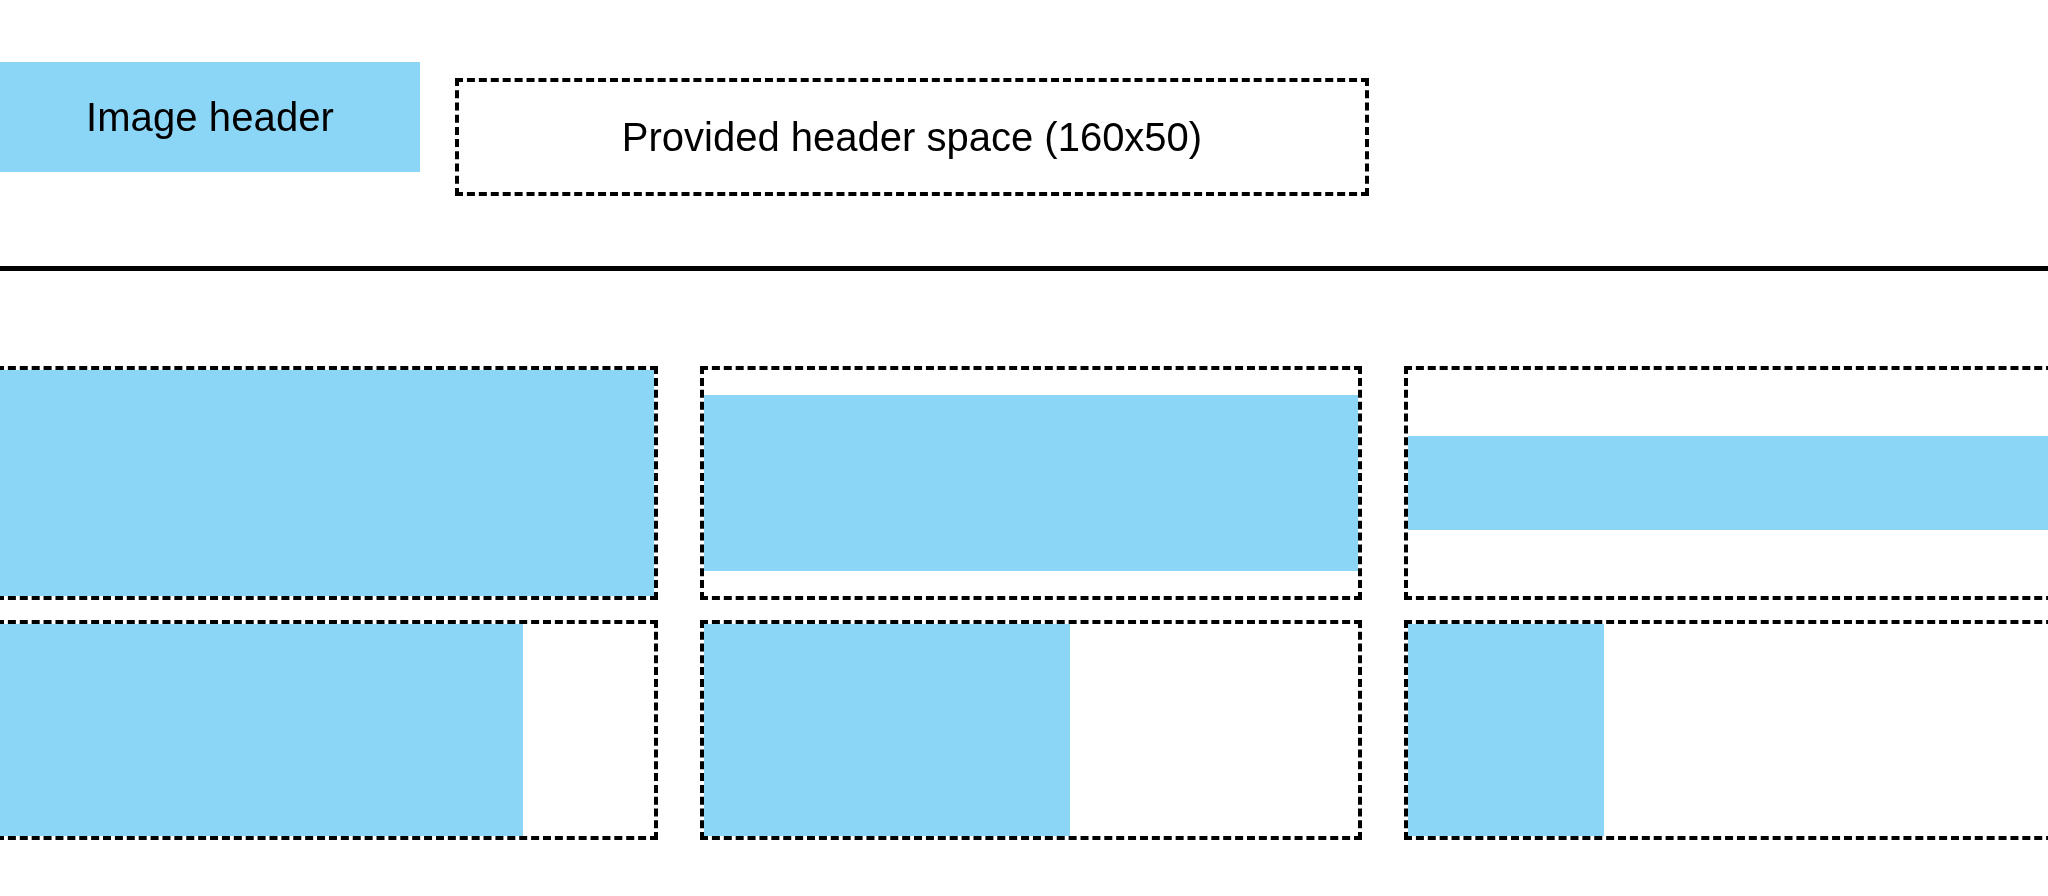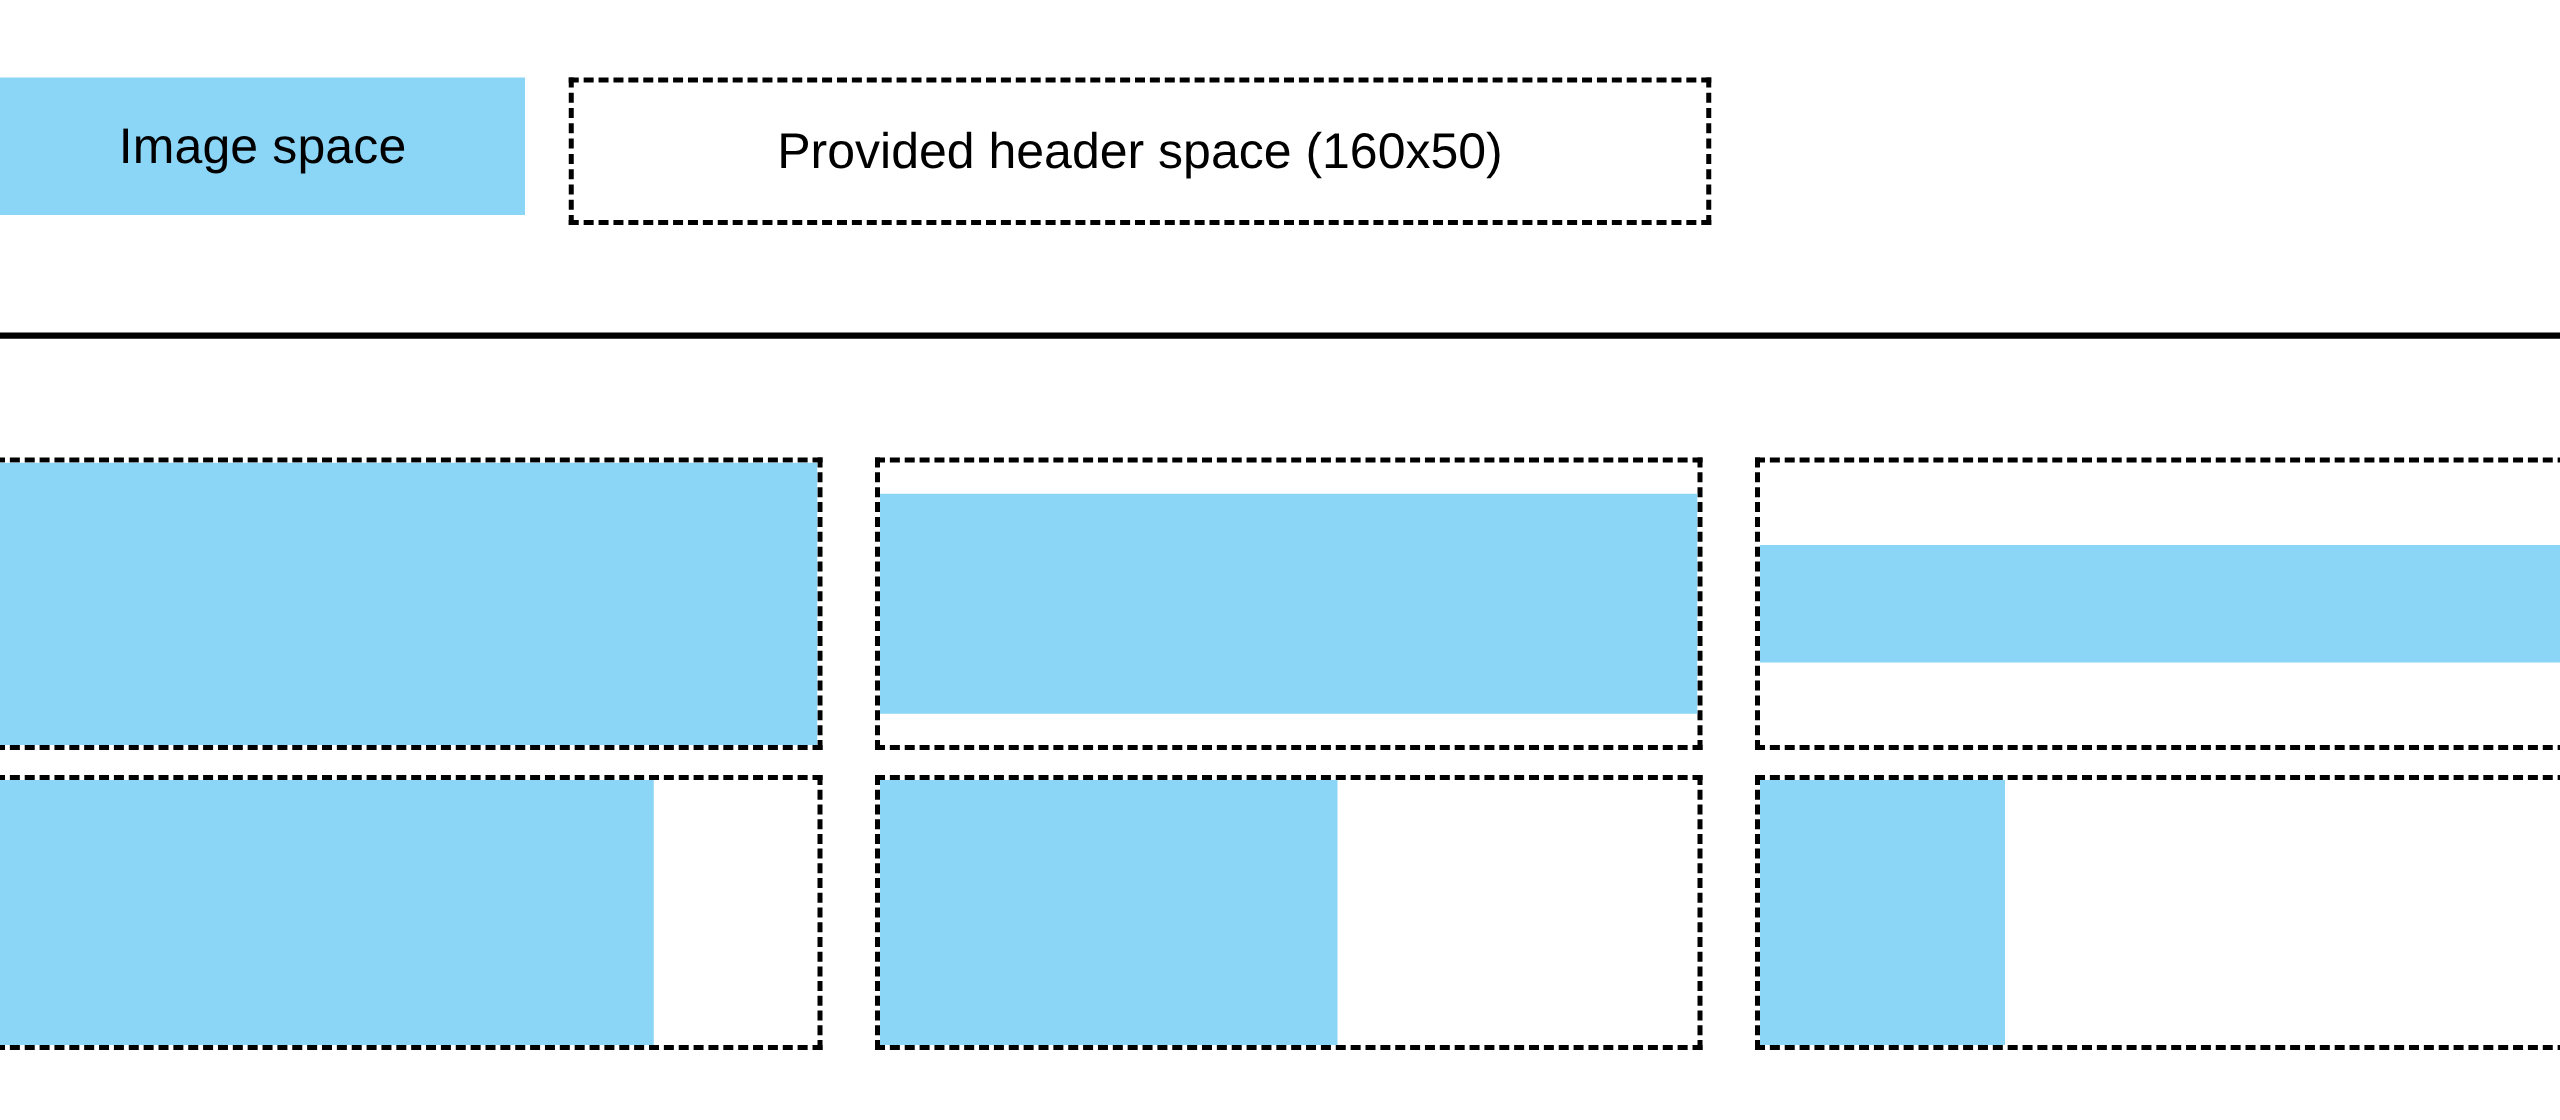"Image space" span.swatch-label { text: space -> header }
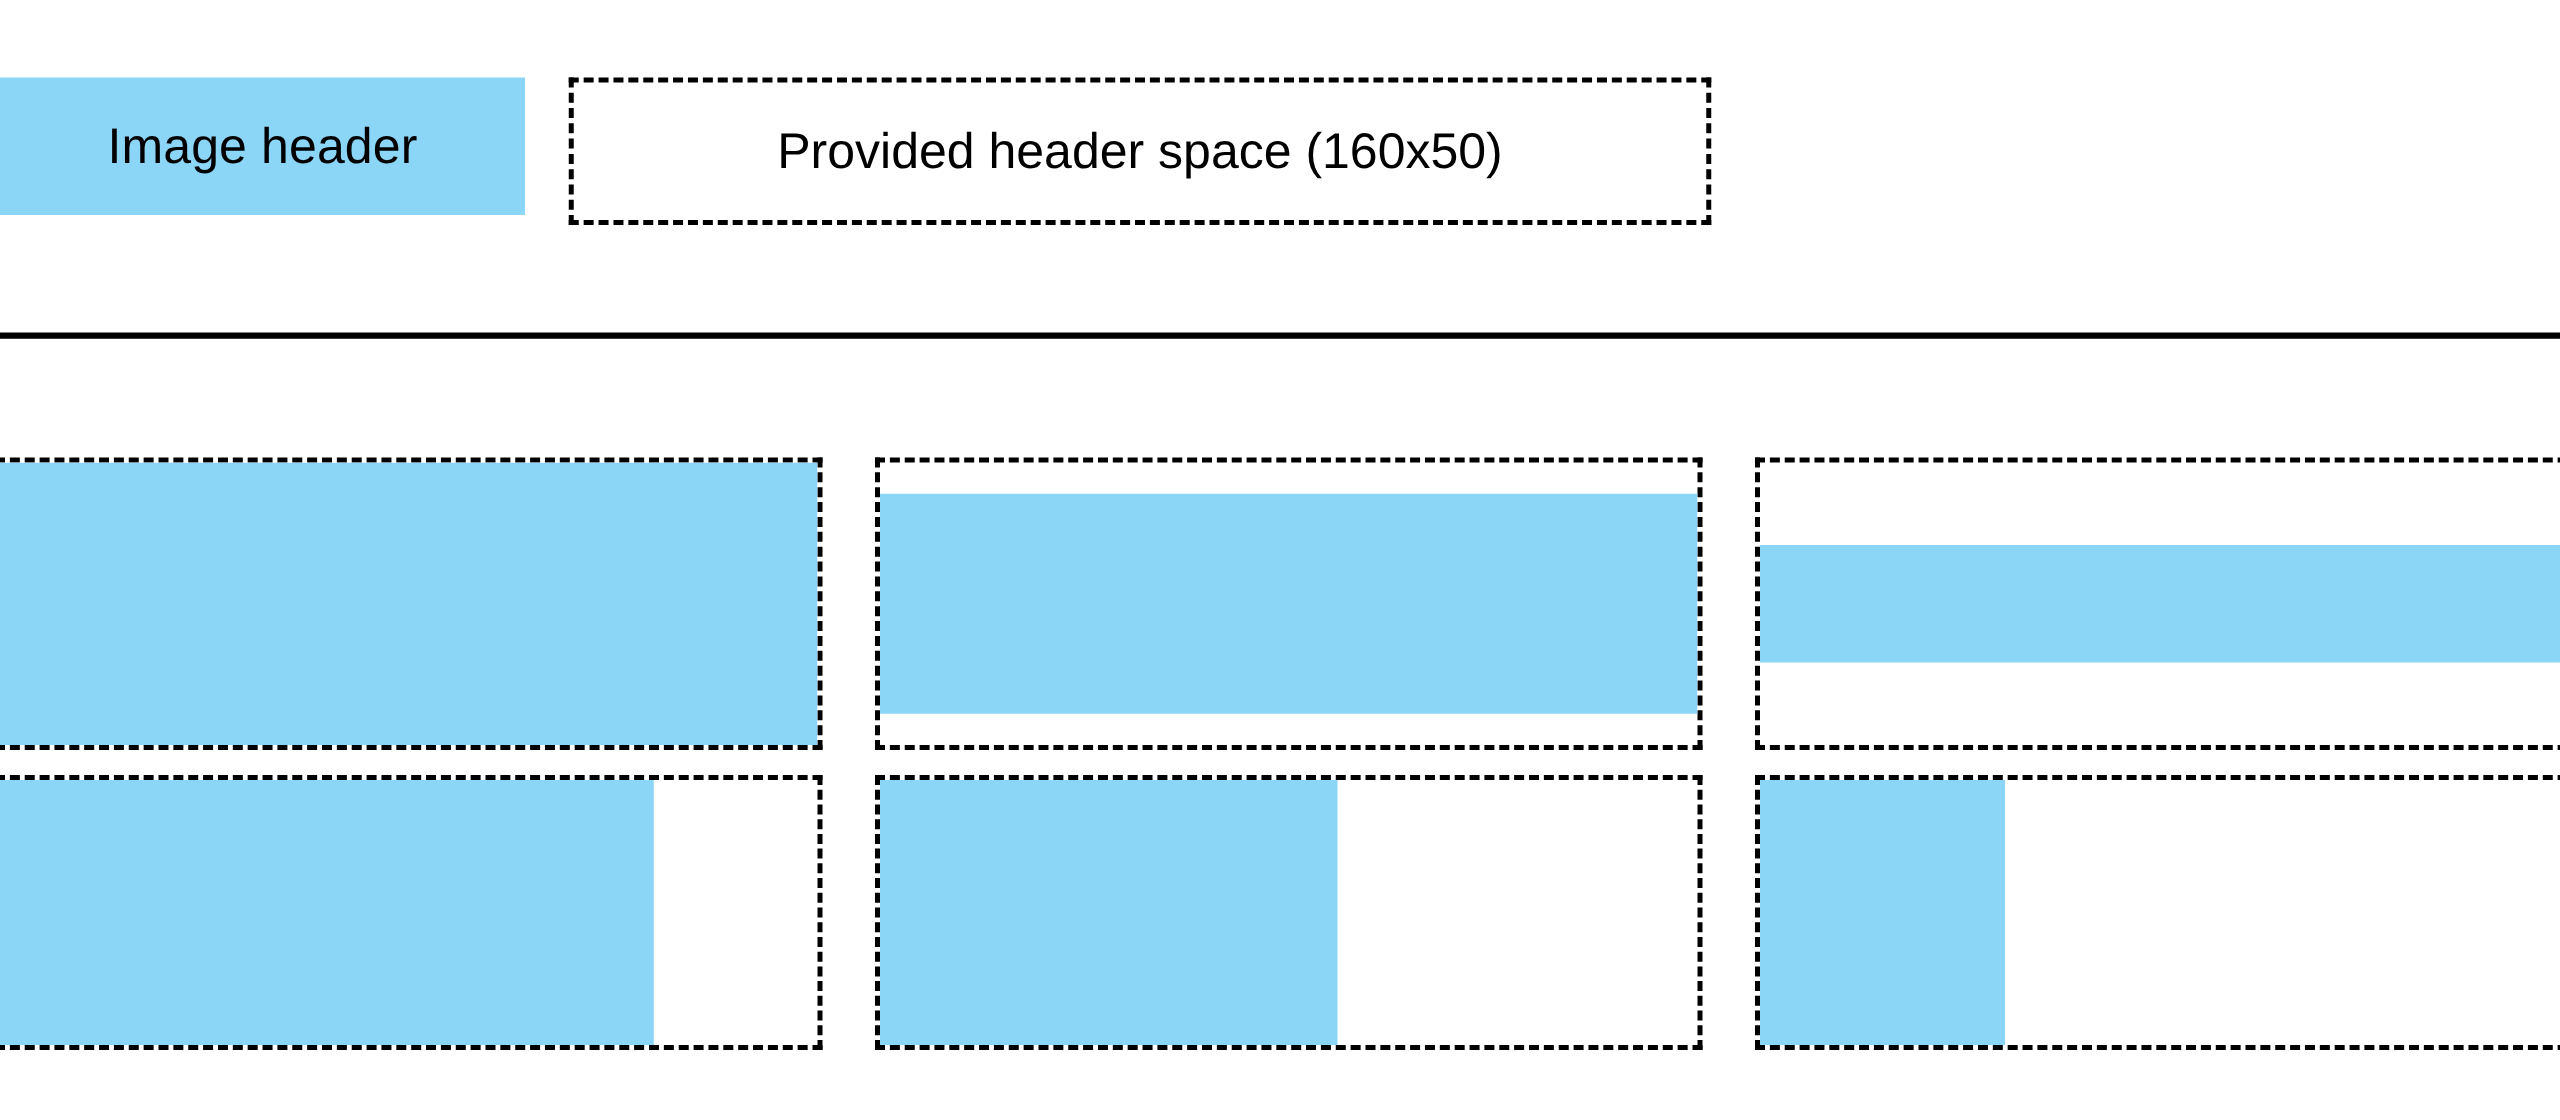"Provided header space (160x50)" .header-space-box { top: 0 -> 16px }
